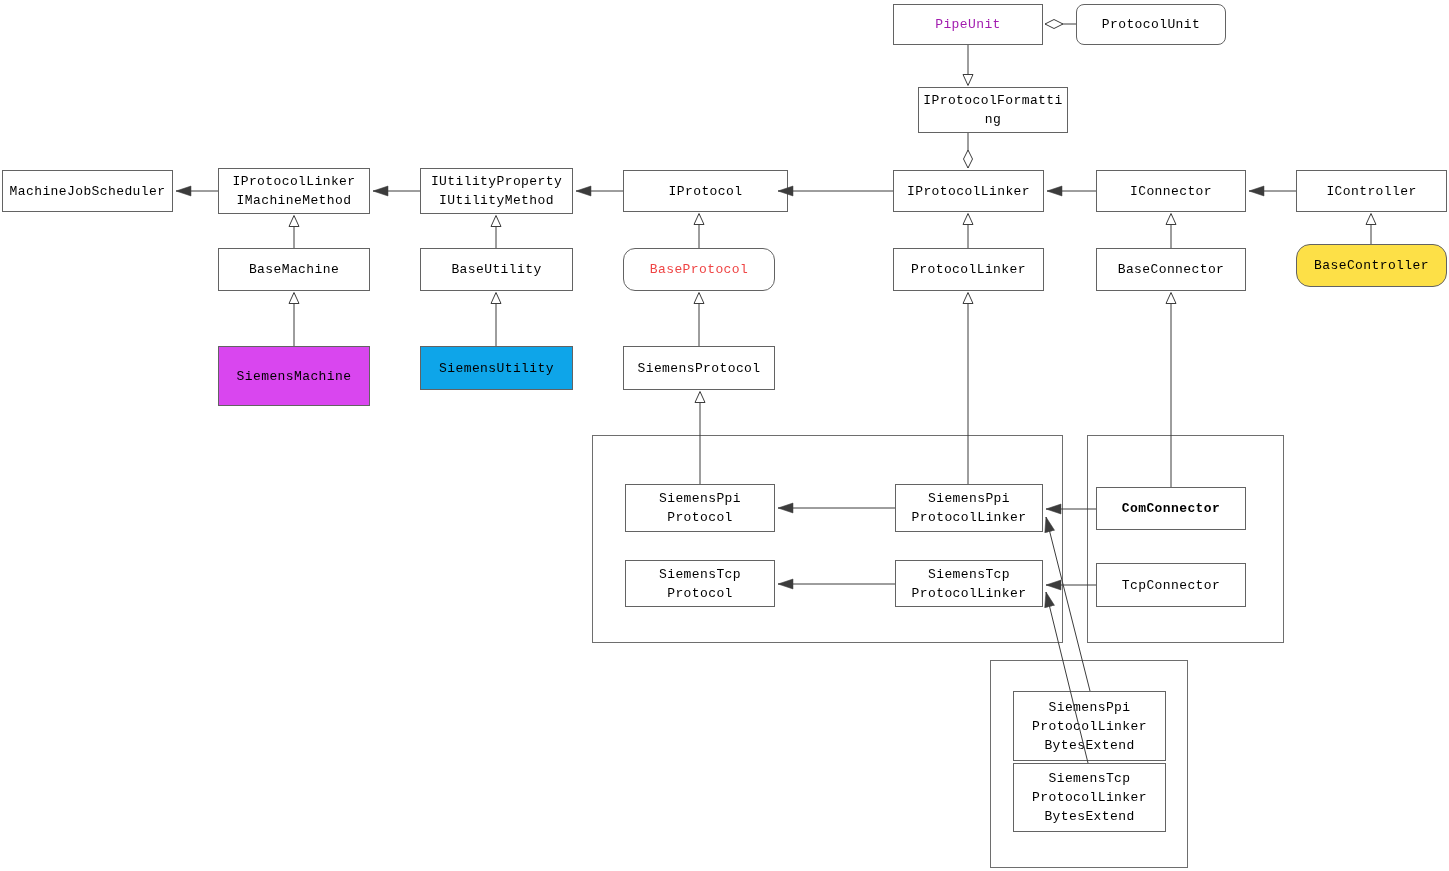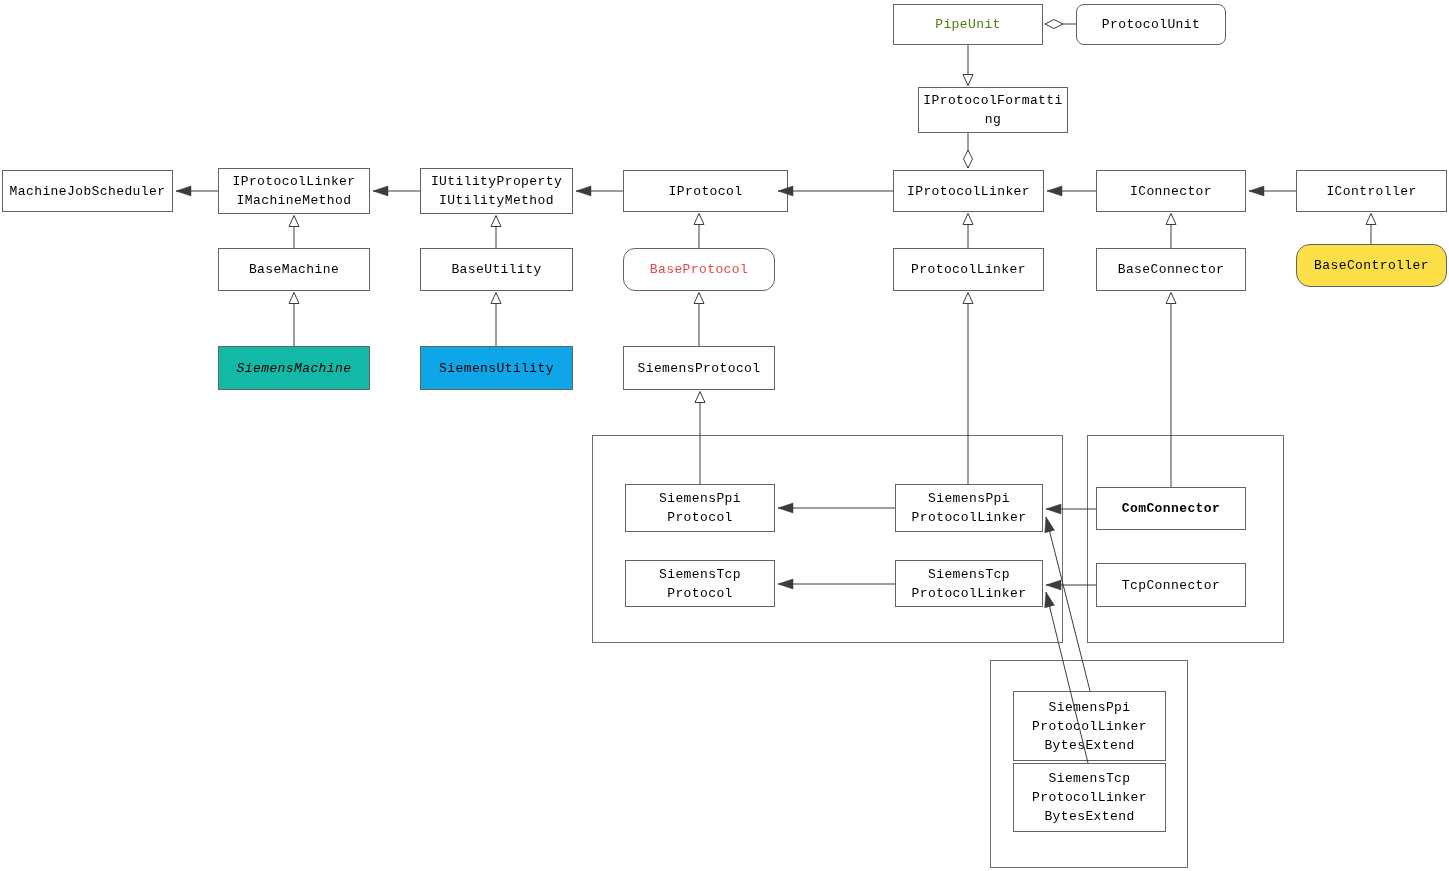"PipeUnit" div.node { color: #4d7c0f -> #a21caf }
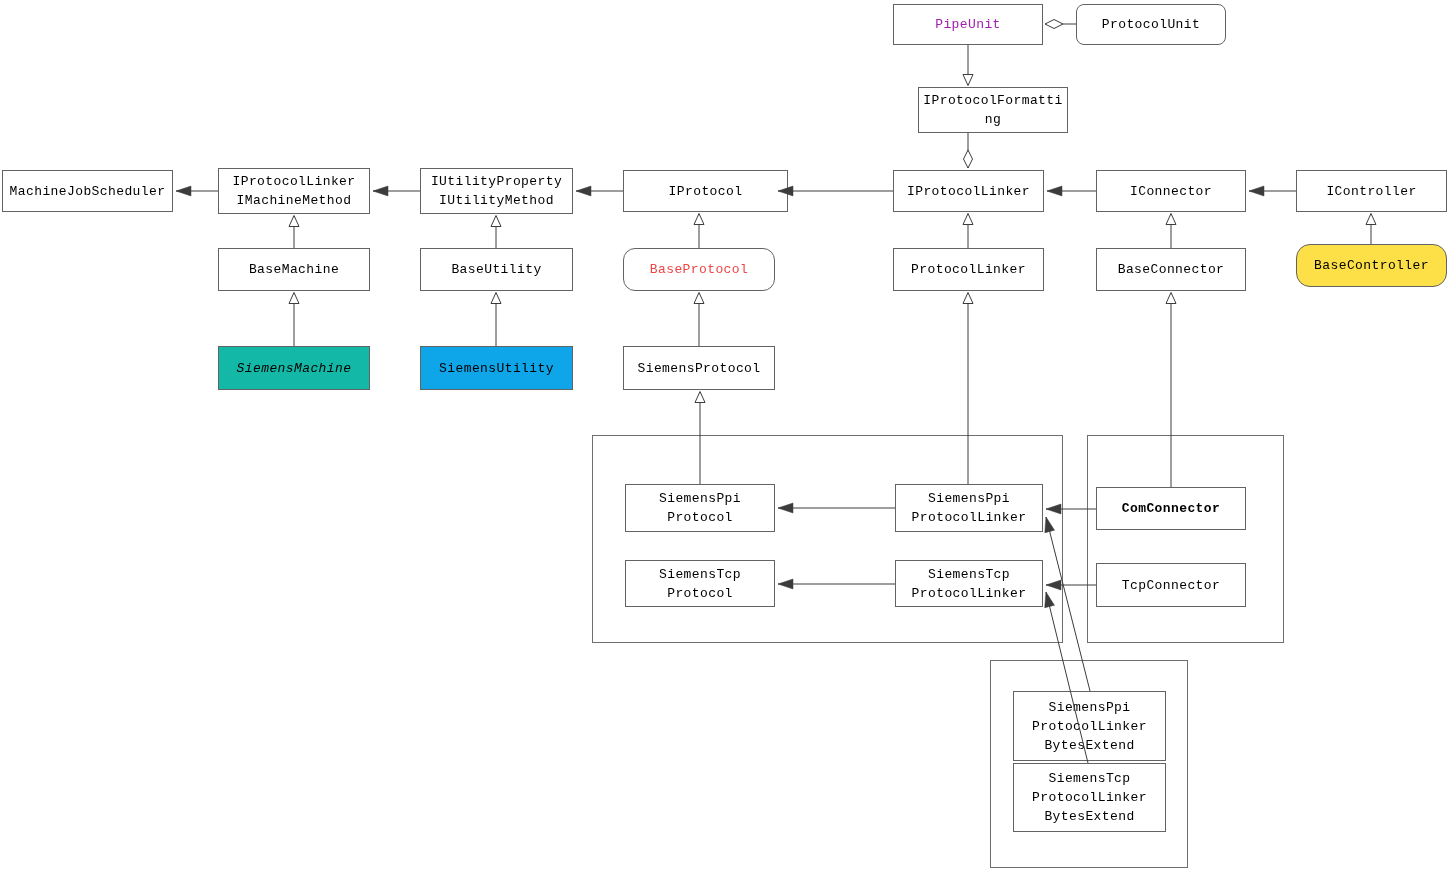"SiemensMachine" div.node { background: #14b8a6 -> #d946ef; font-style: italic -> none; height: 44px -> 60px }
